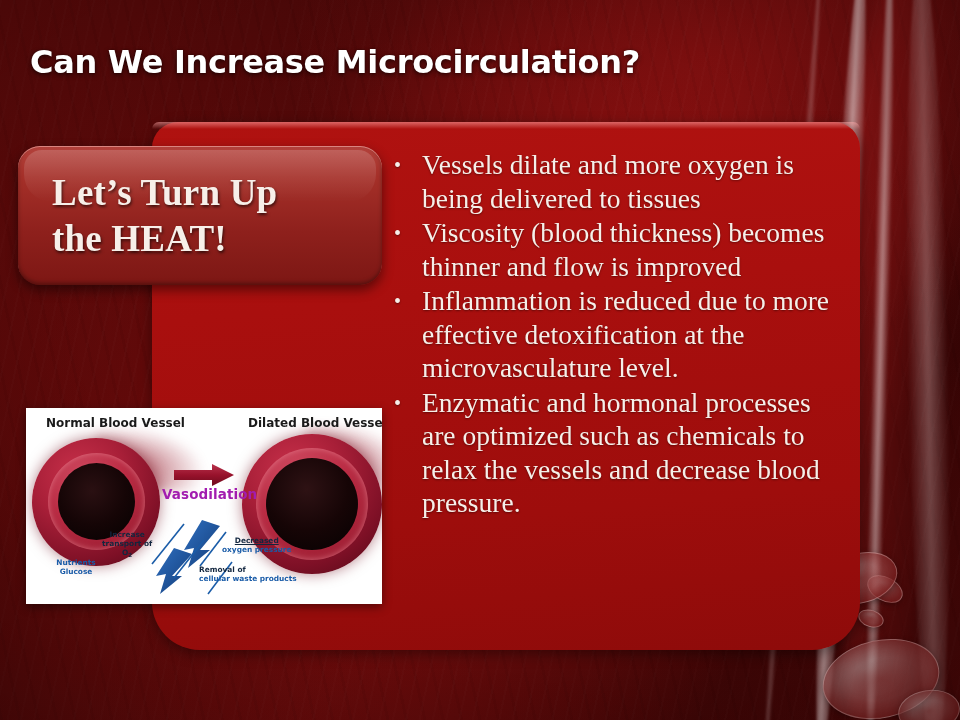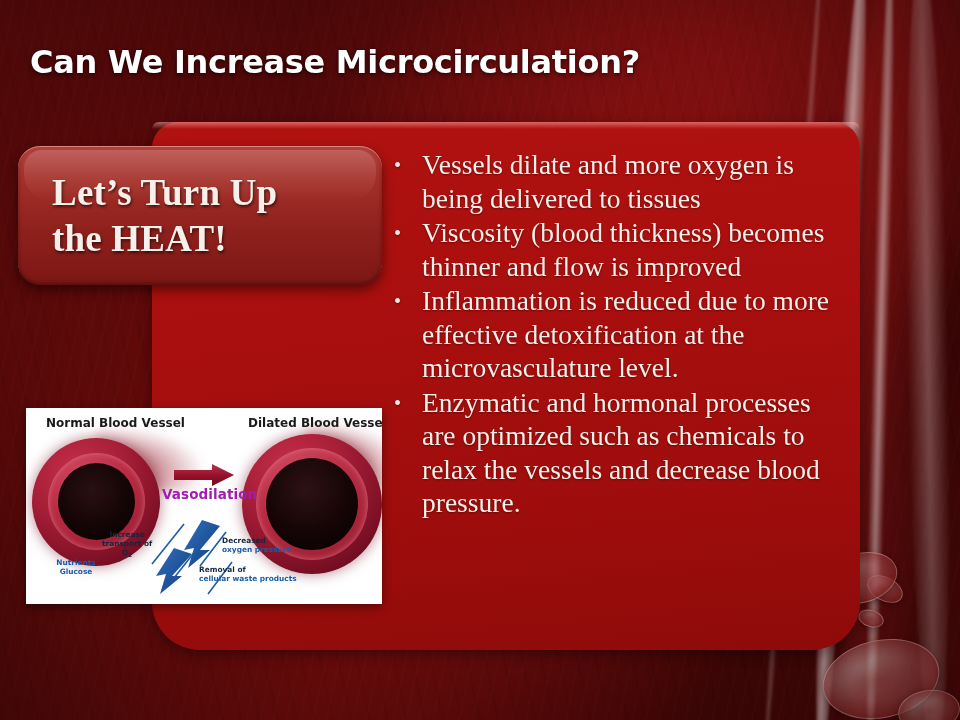"Decreased" div.nt-dark { text-align: none -> center; text-decoration: none -> underline }
